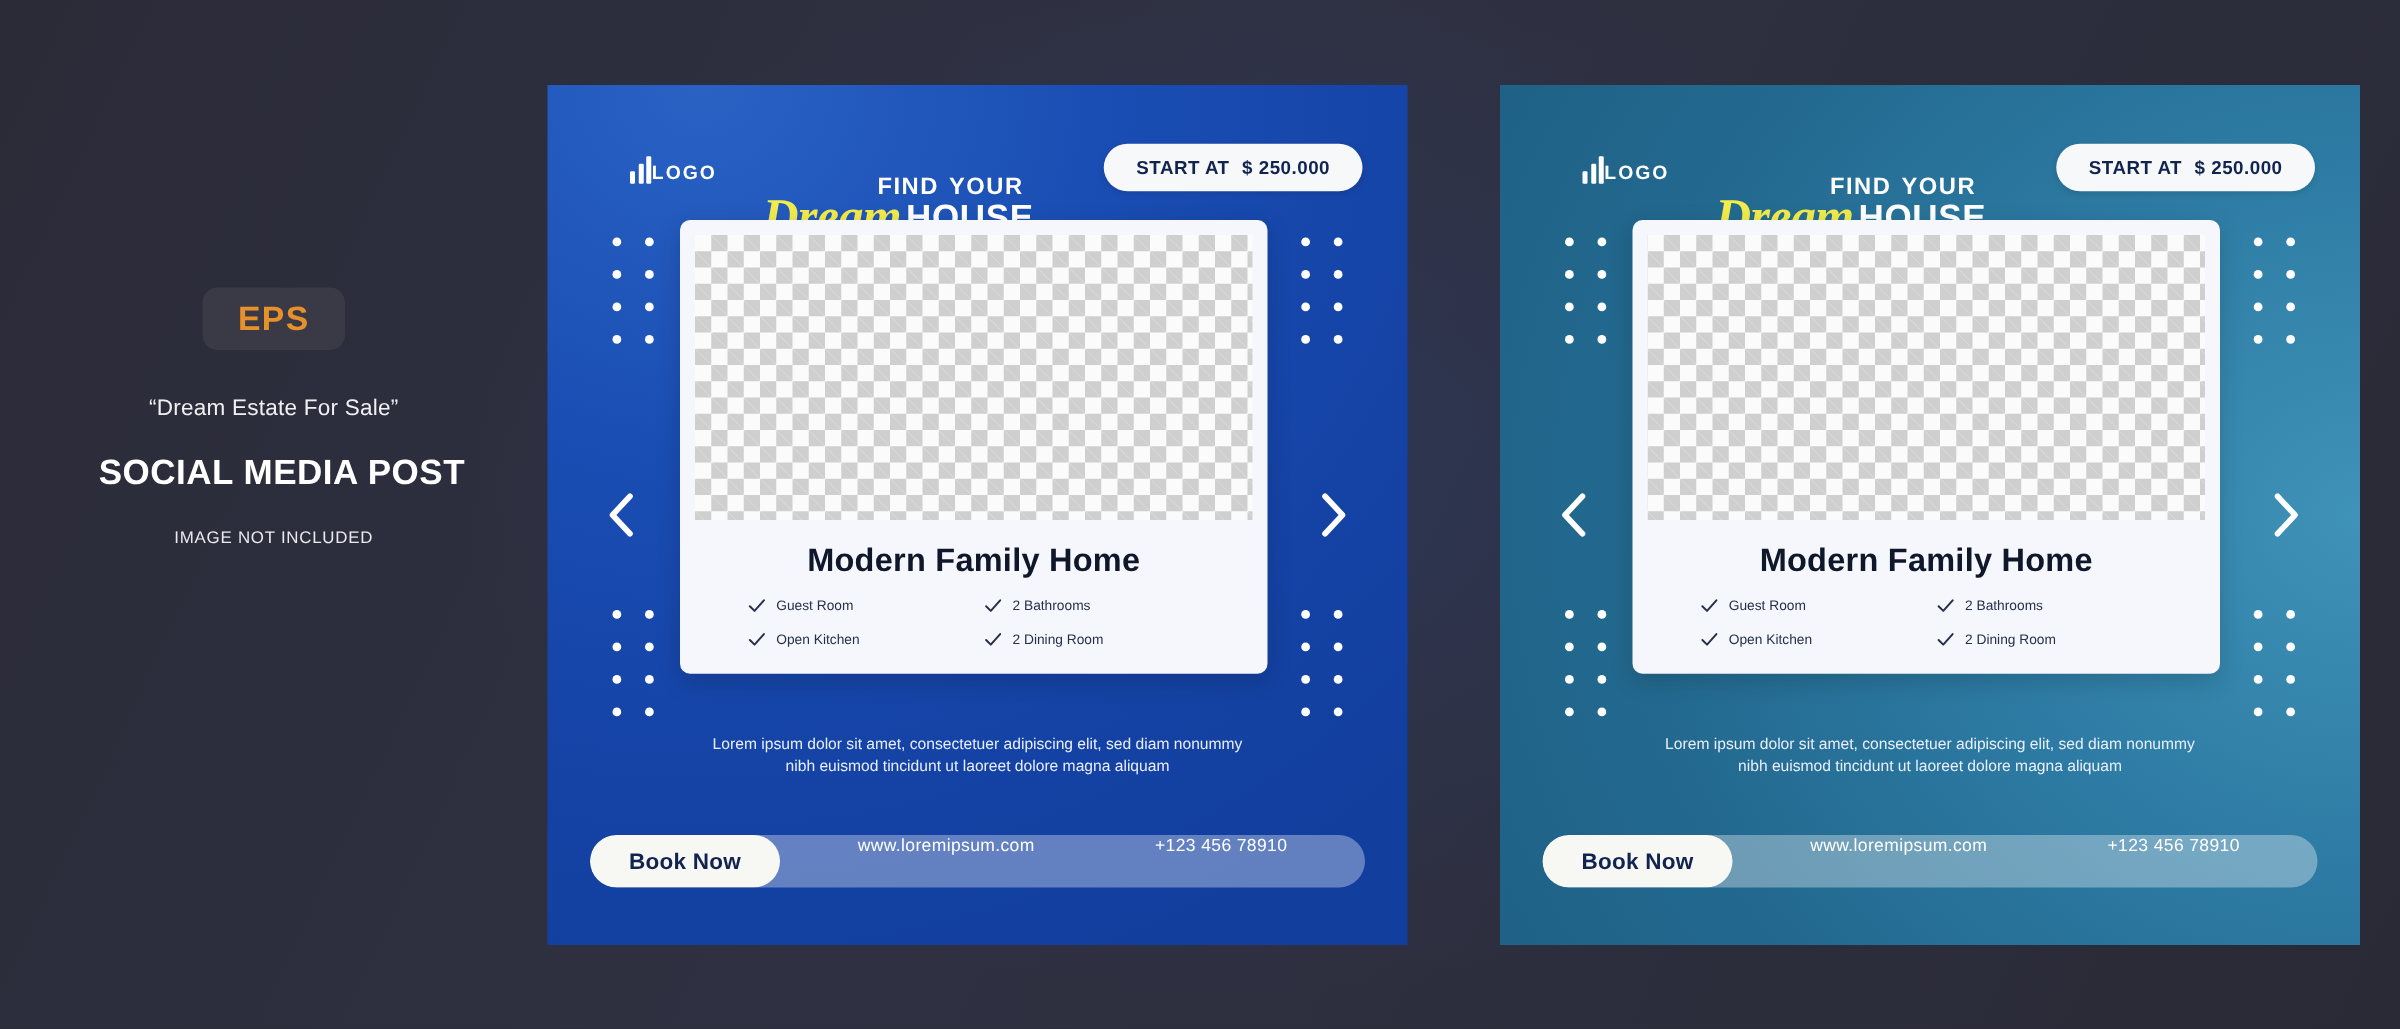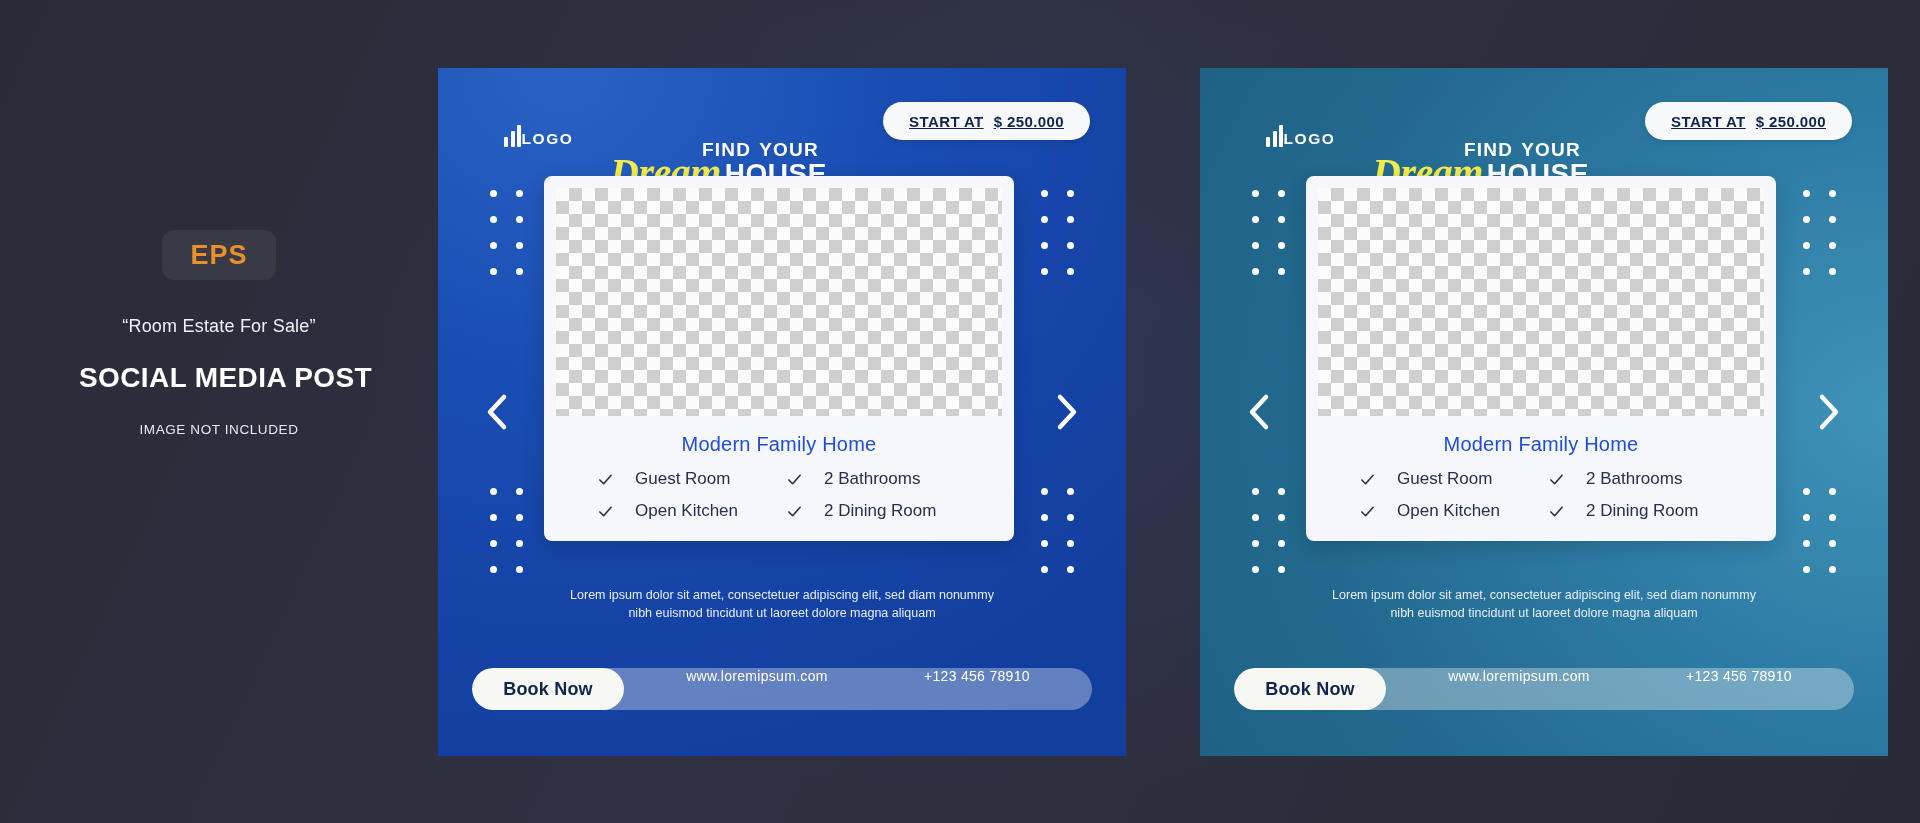"START AT" .price-pill { text-decoration: underline -> none; top: 0 -> 13px }
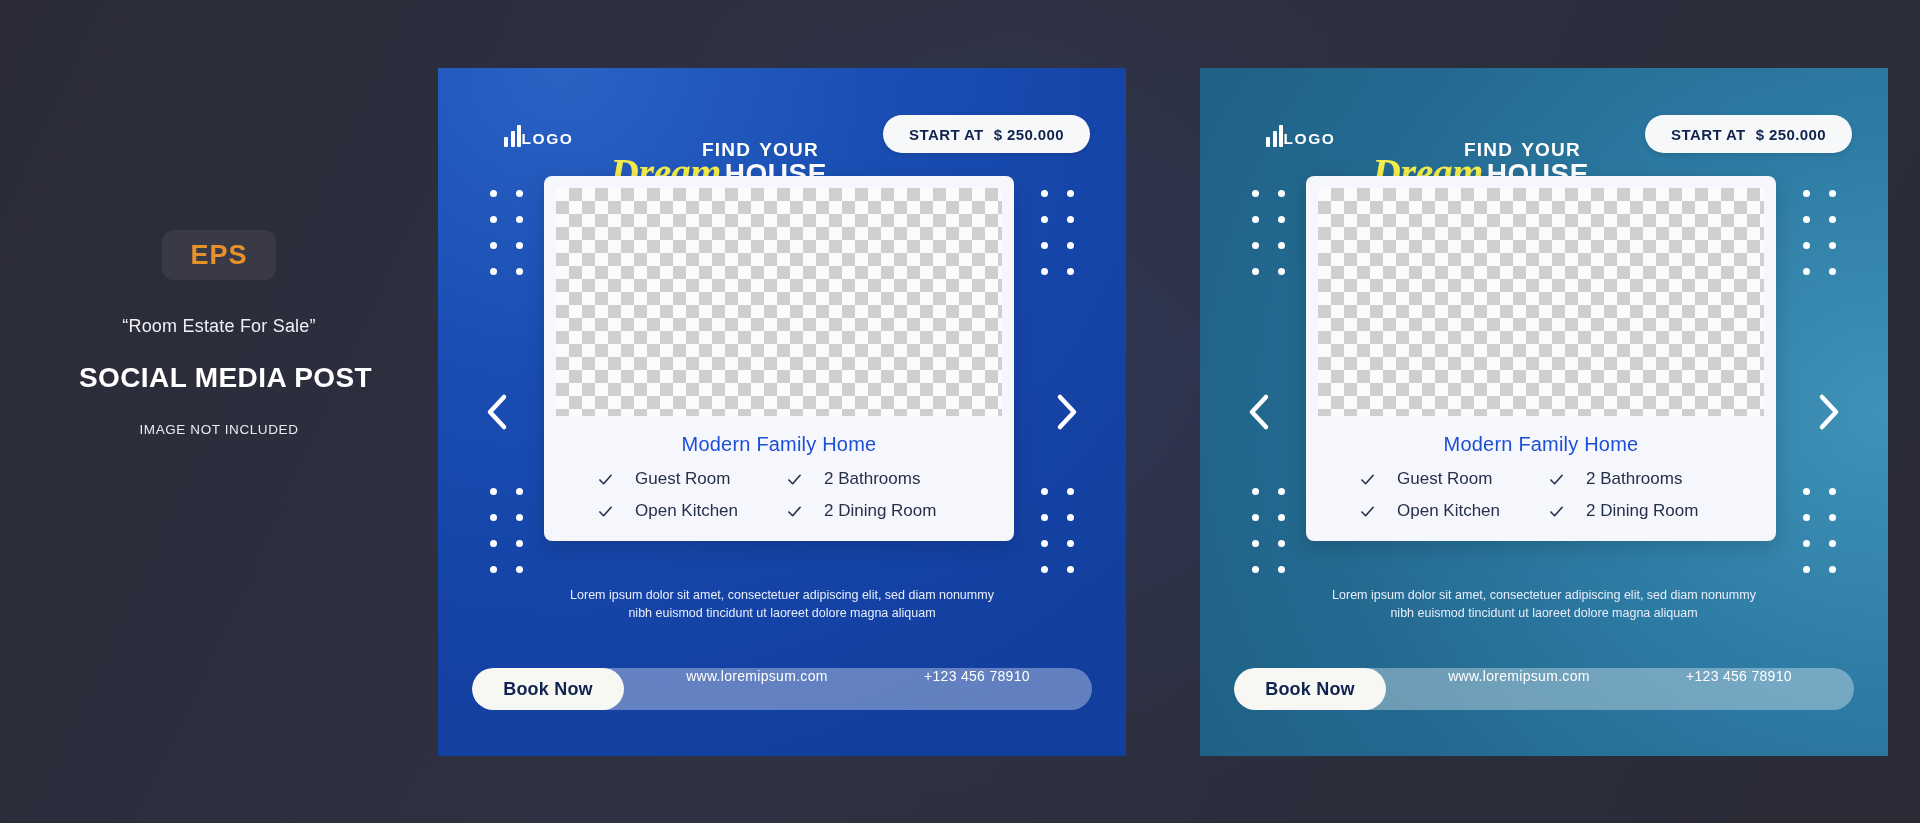"“Room Estate For Sale”" div.quote-line { text: Room -> Dream }
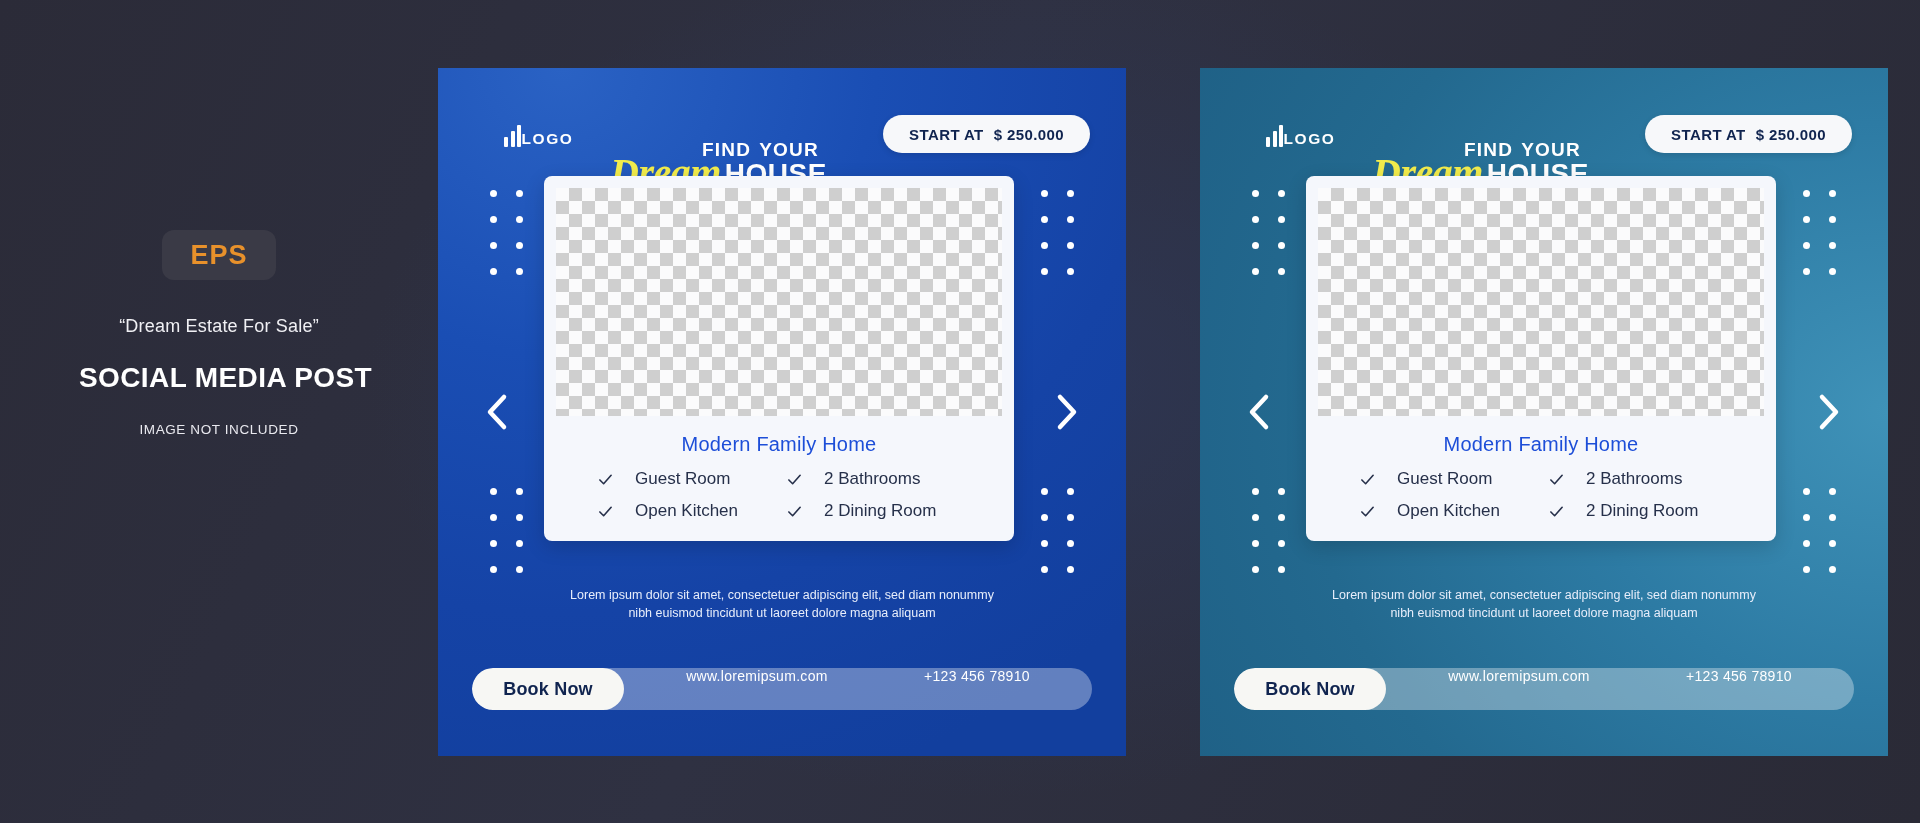"Modern Family Home" .panel-title { color: #1d4ed8 -> #0f172a; font-size: 20px -> 26px; font-weight: normal -> bold }
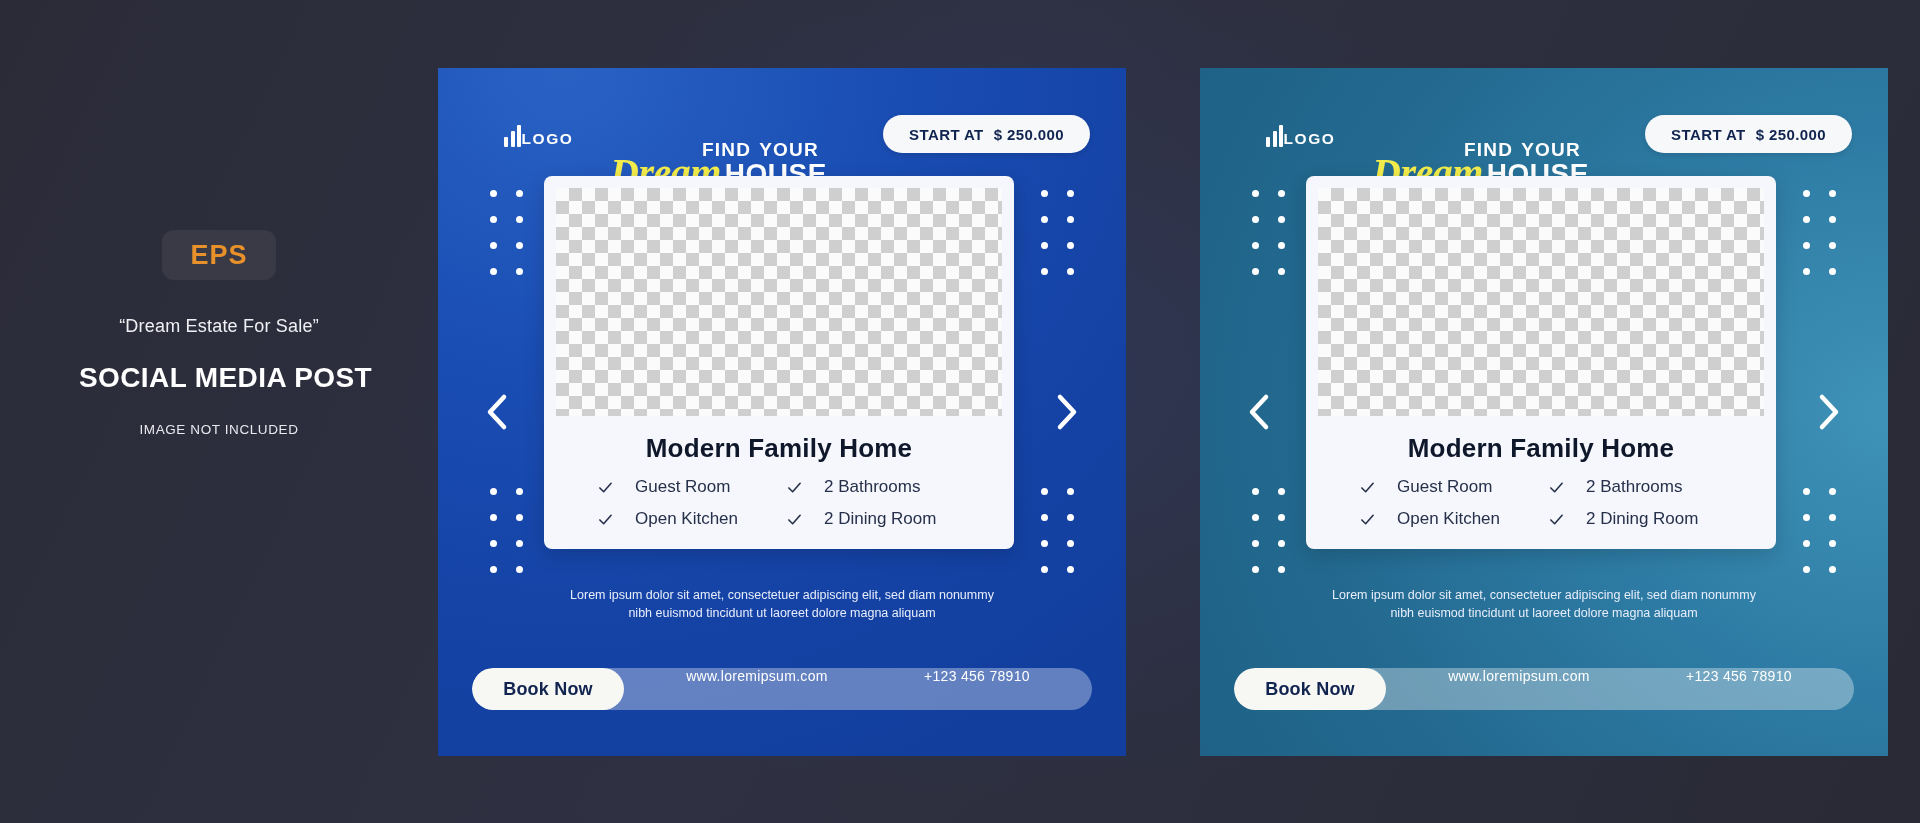"Guest Room" .feature { font-size: 17px -> 11px; gap: 22px -> 8px }
